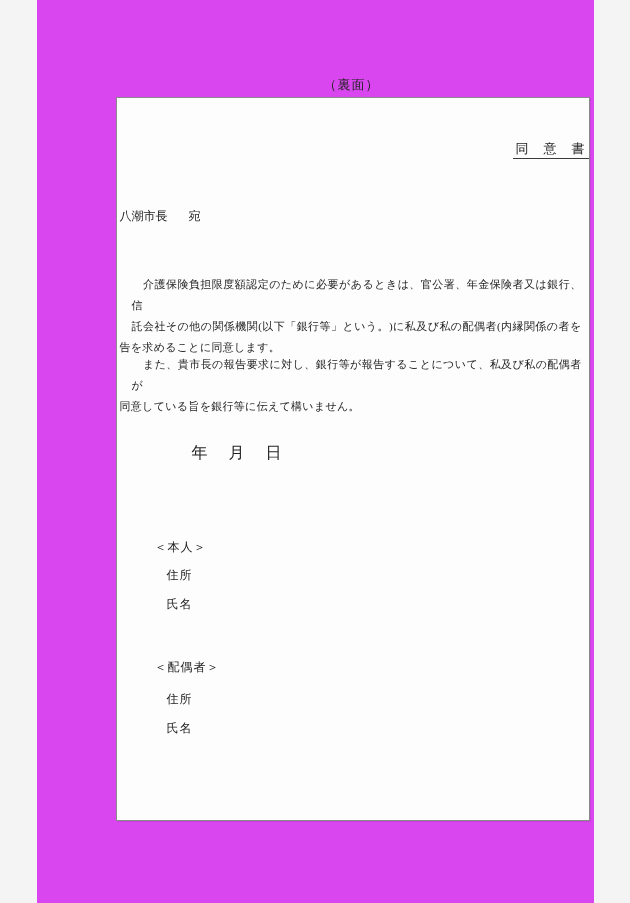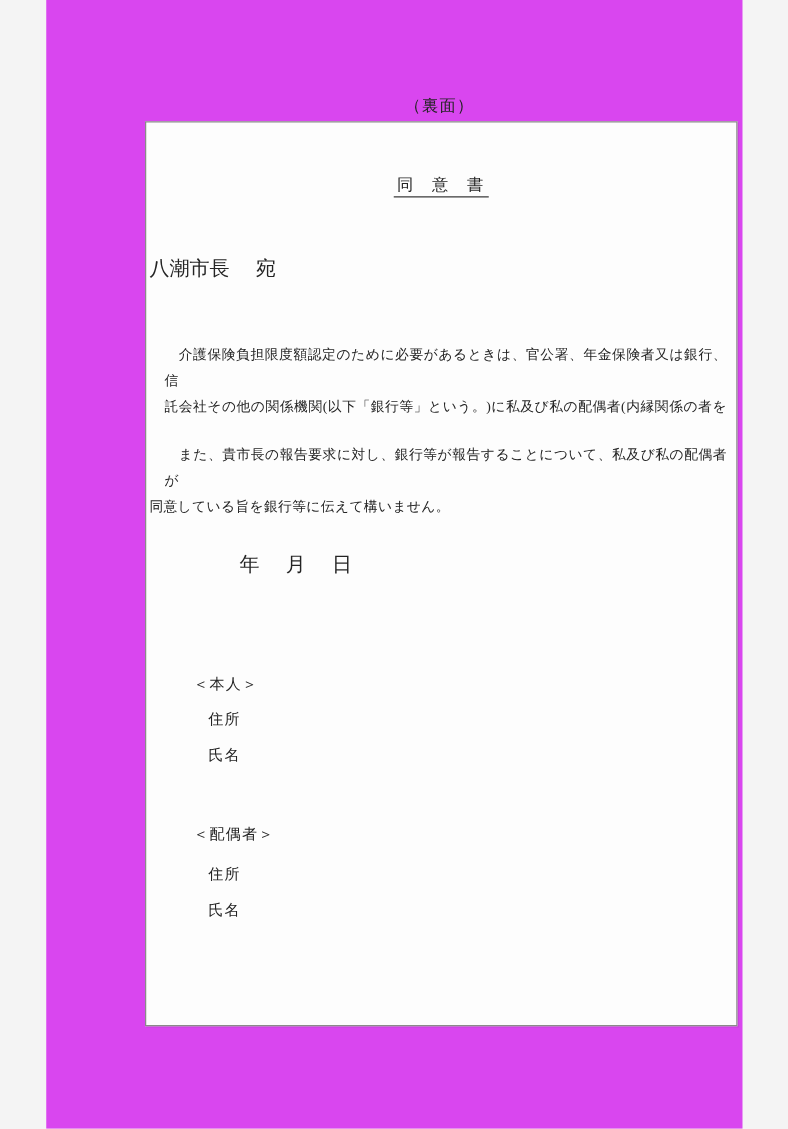"同 意 書" .title-wrap { text-align: center -> right }
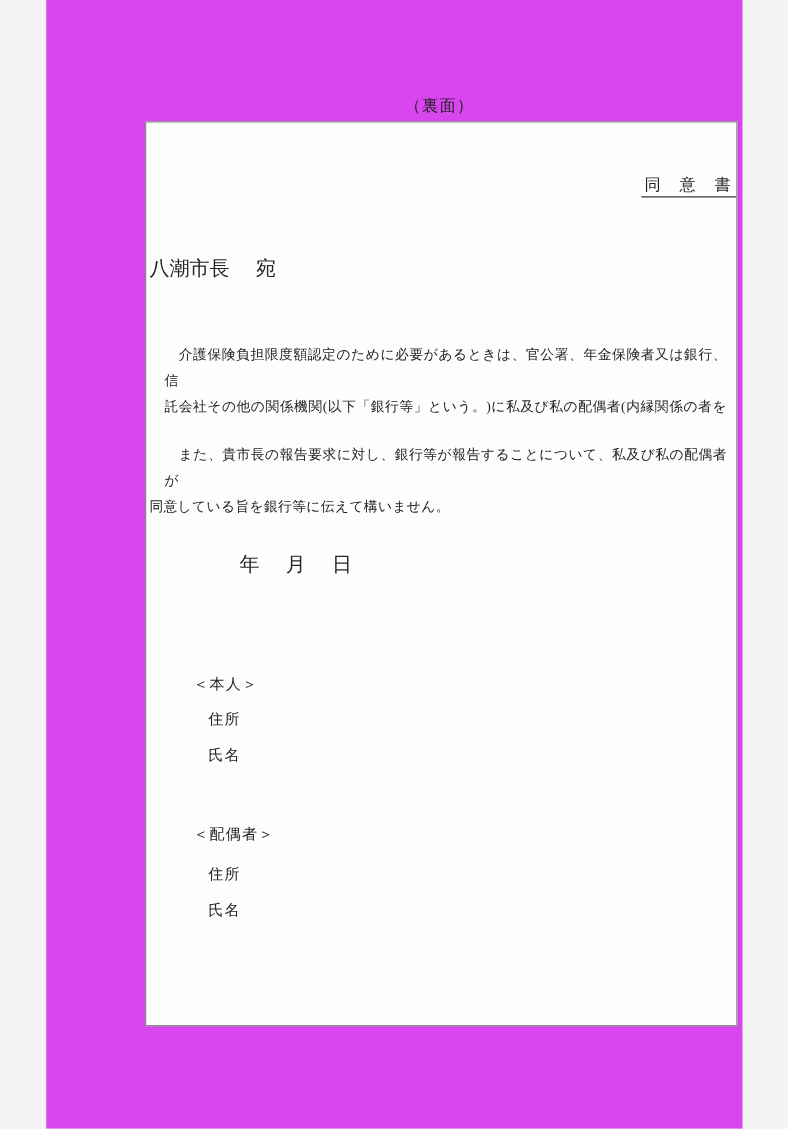"八潮市長 宛" .addressee { font-size: 16px -> 12px }
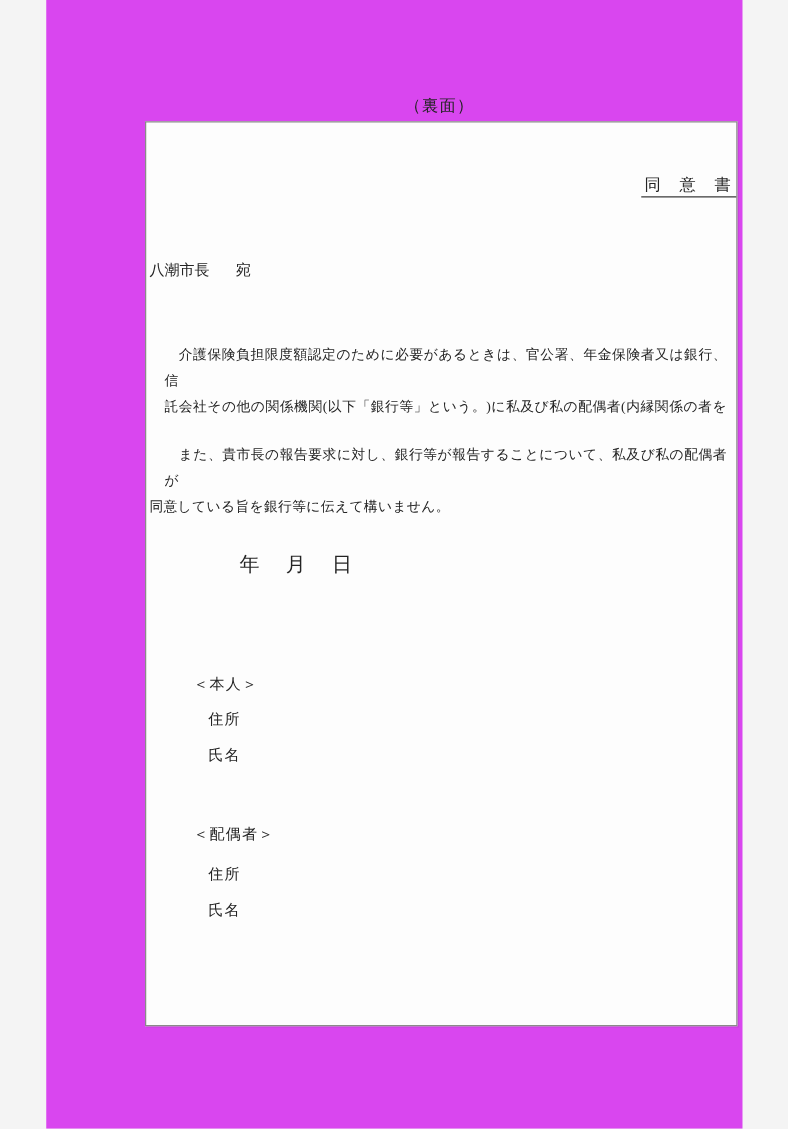"告を求めることに同意します。" div.line { html: none -> <div>告を求めることに同意します。</div> }
